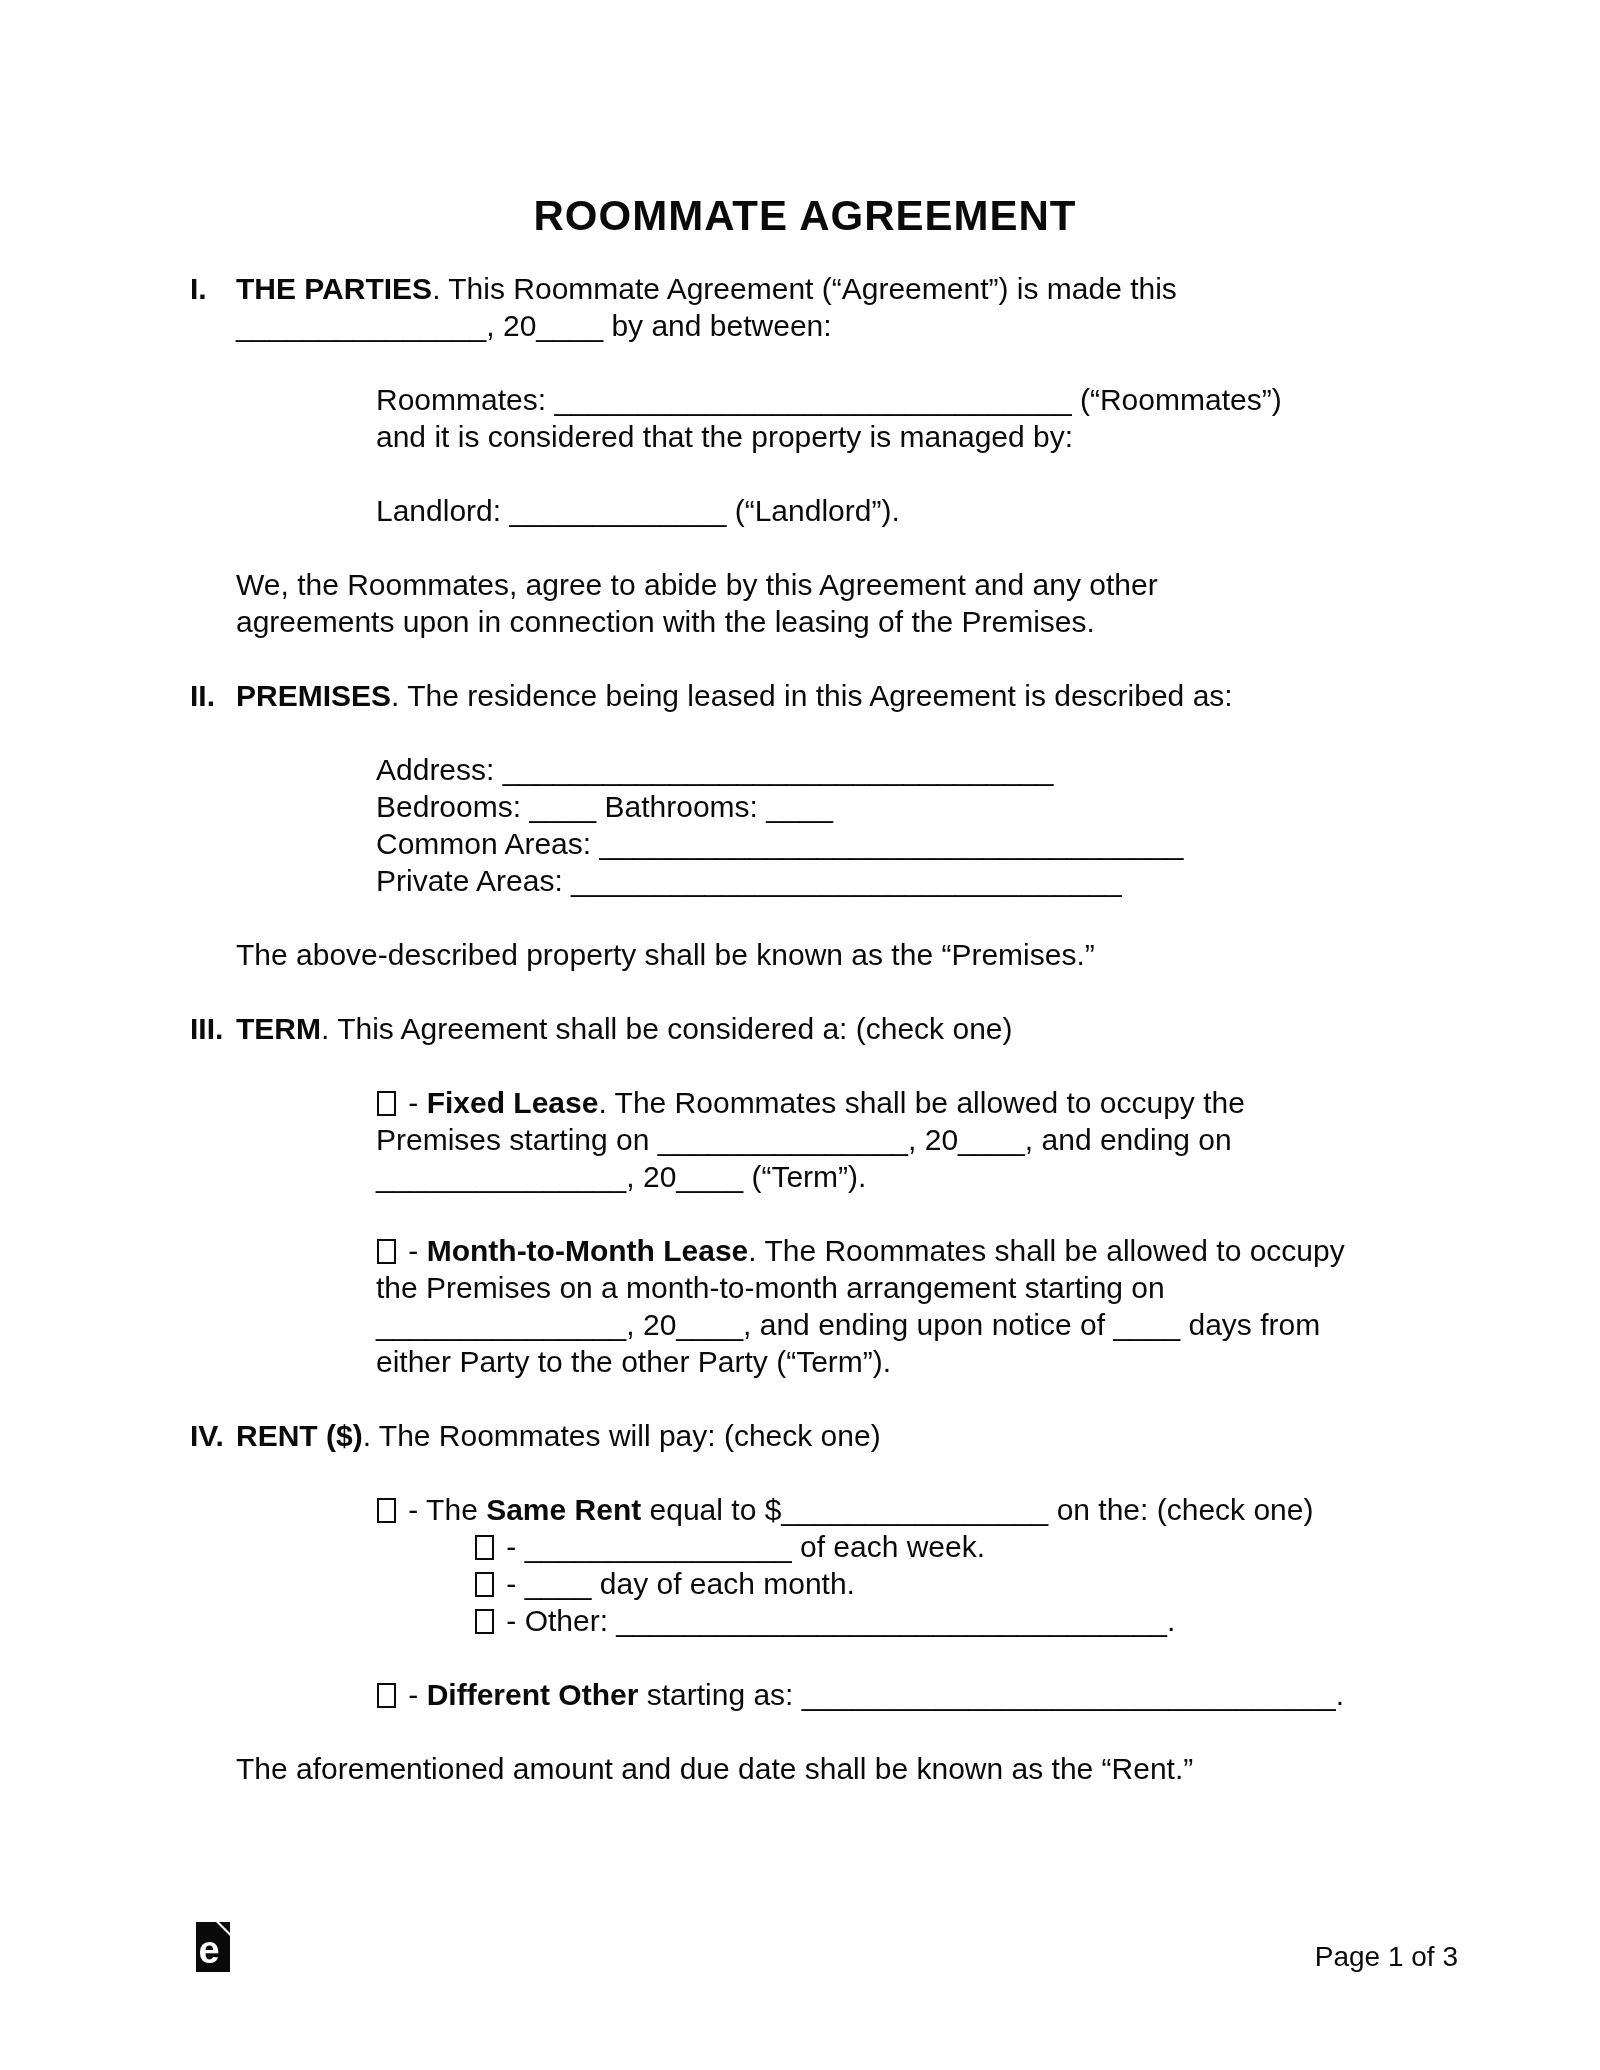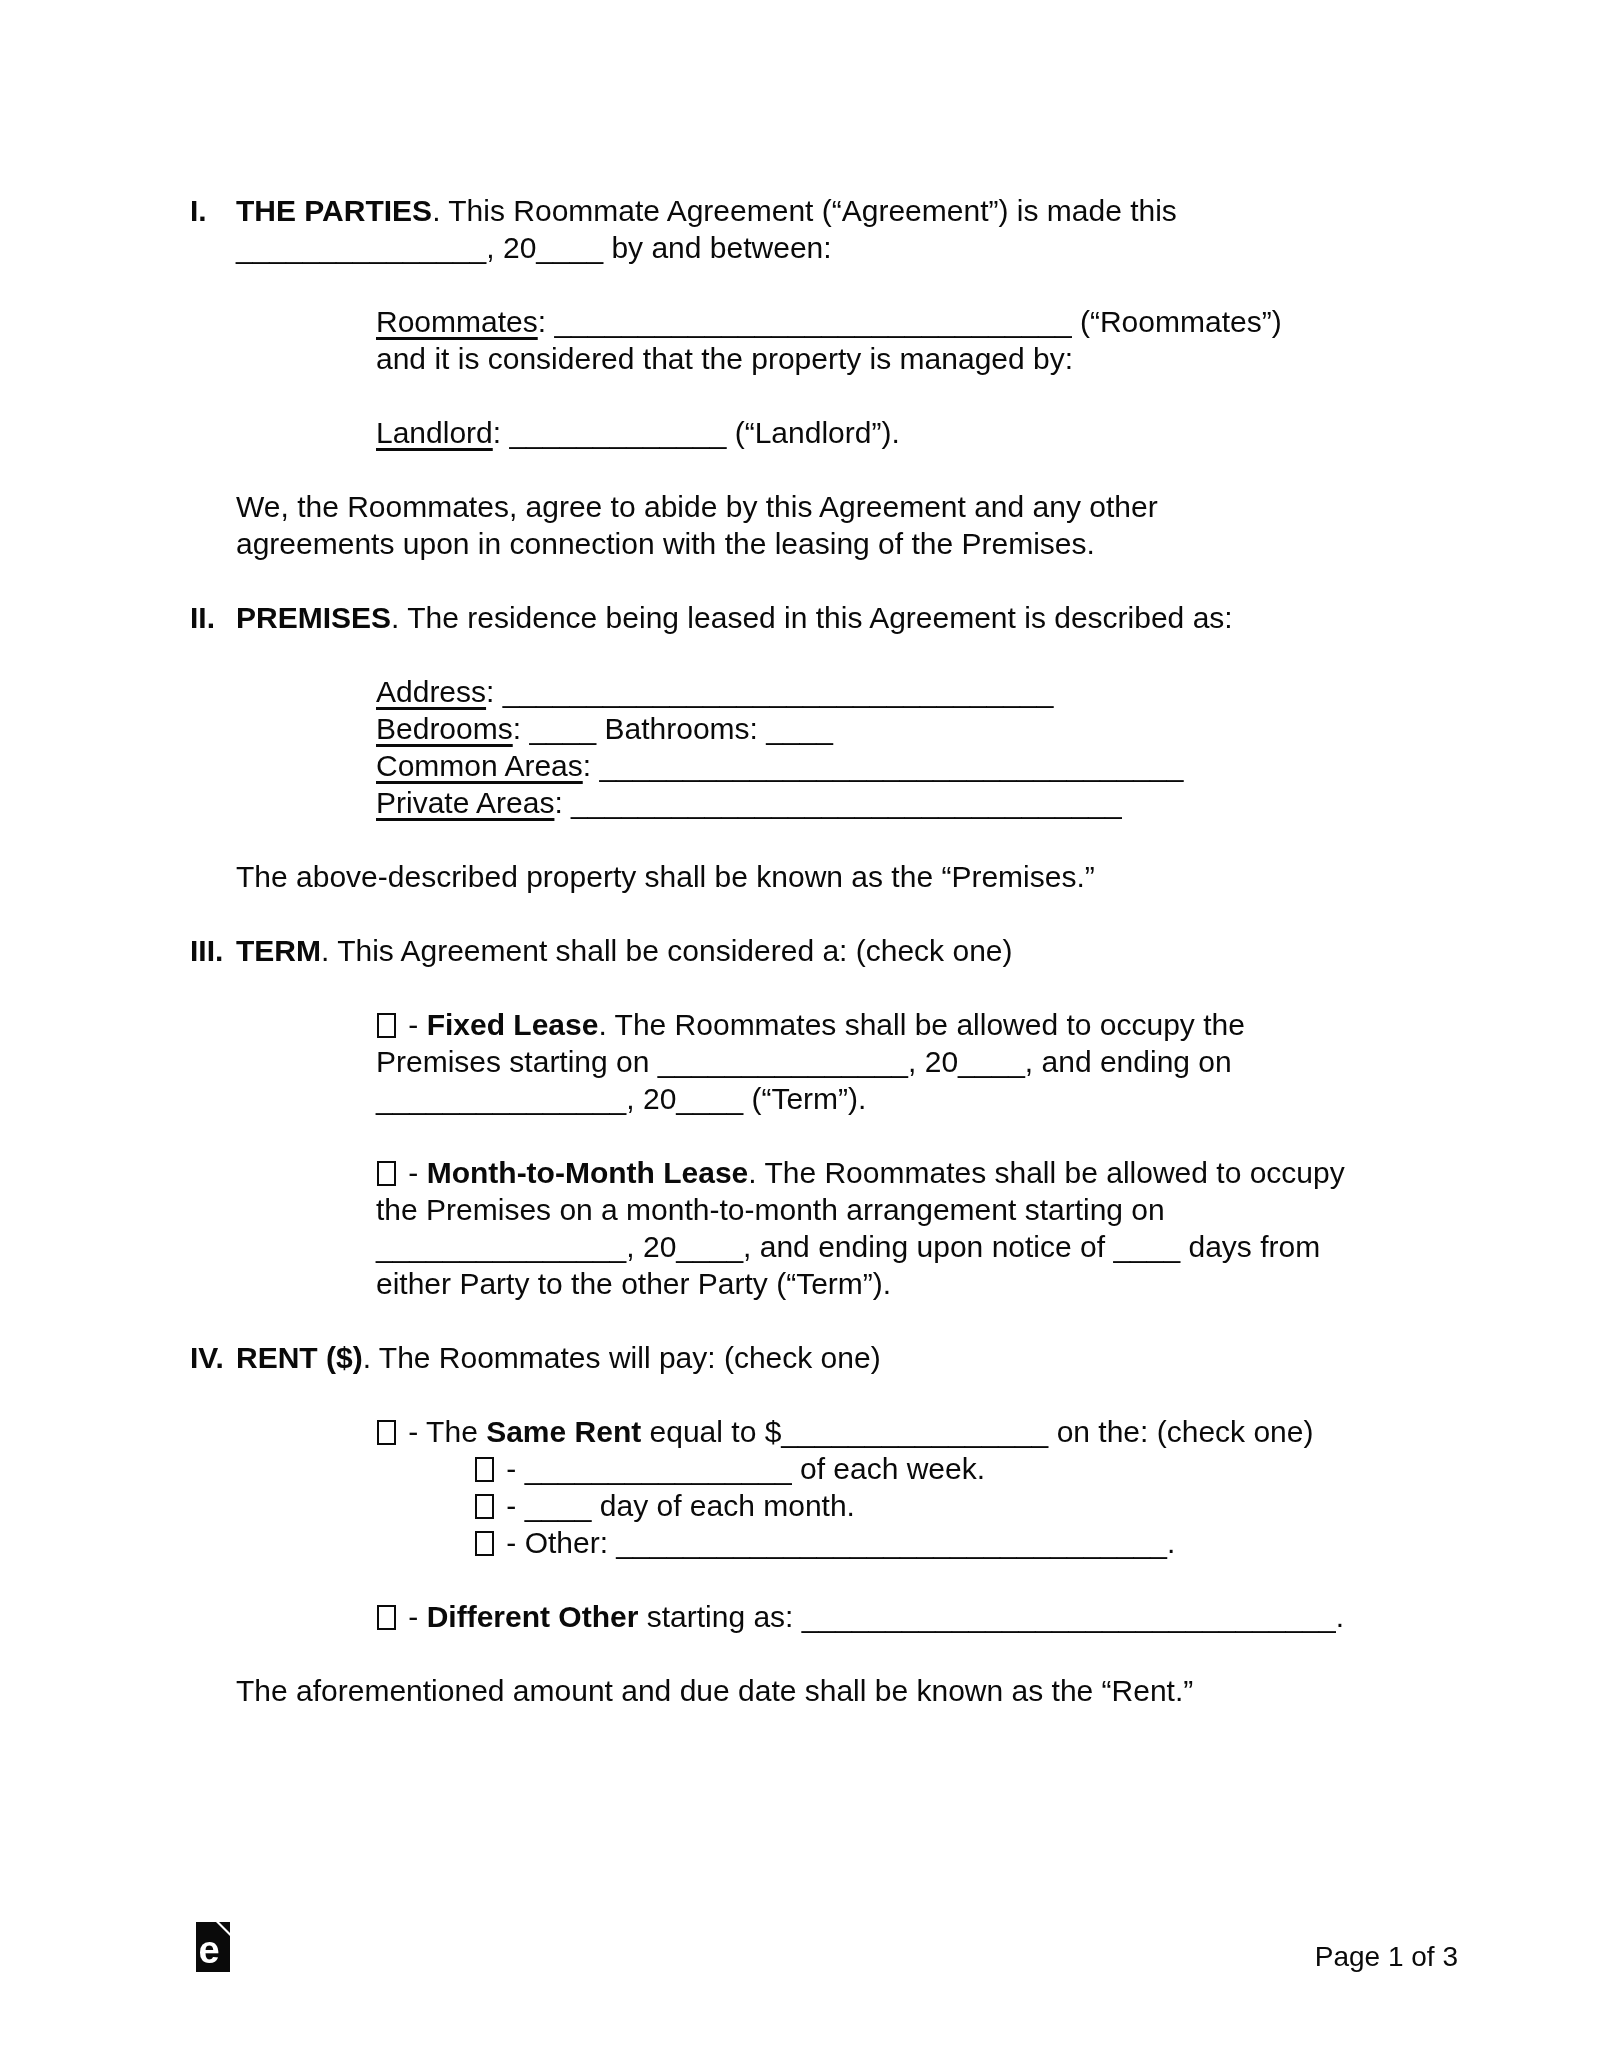"ROOMMATE AGREEMENT" h1.doc-title { html: none -> <h1>ROOMMATE AGREEMENT</h1> }
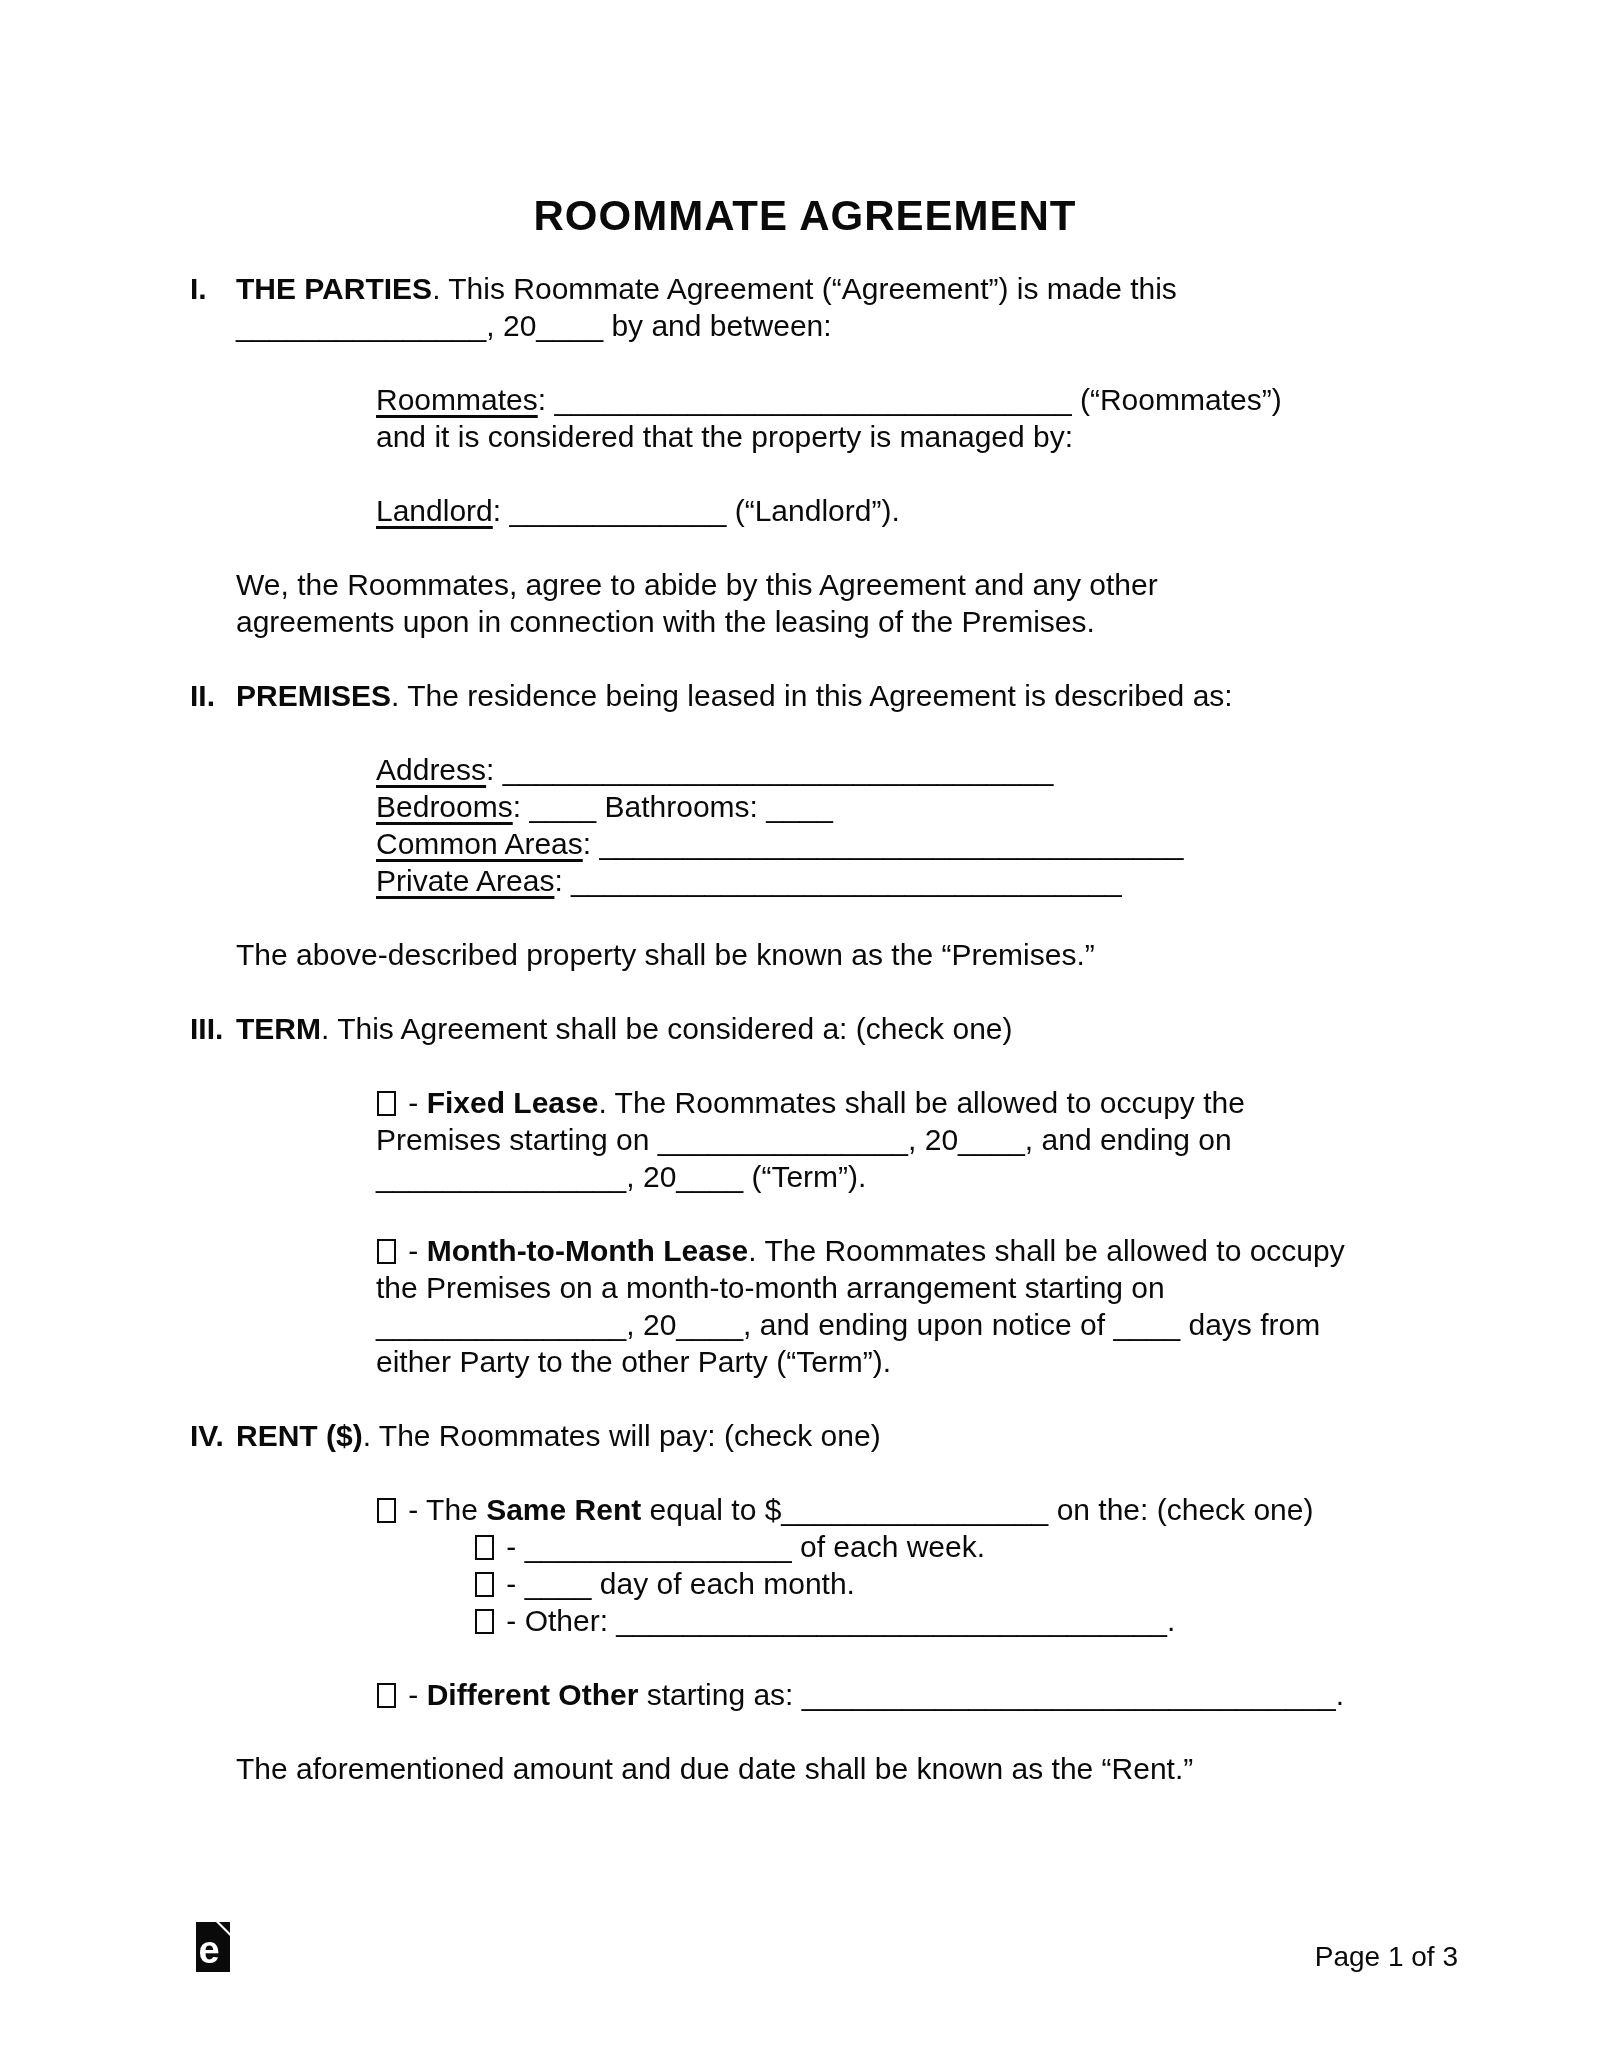"Roommates" .seg-u { text-decoration: underline -> none }
